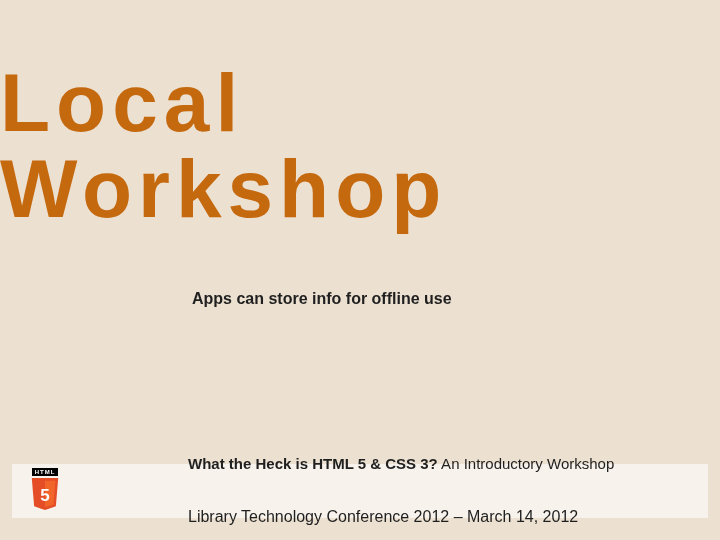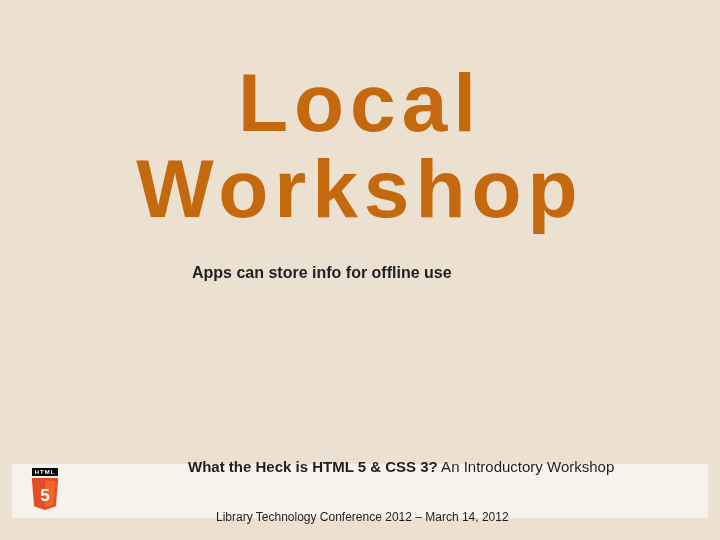"Local" .title-area { text-align: center -> none }
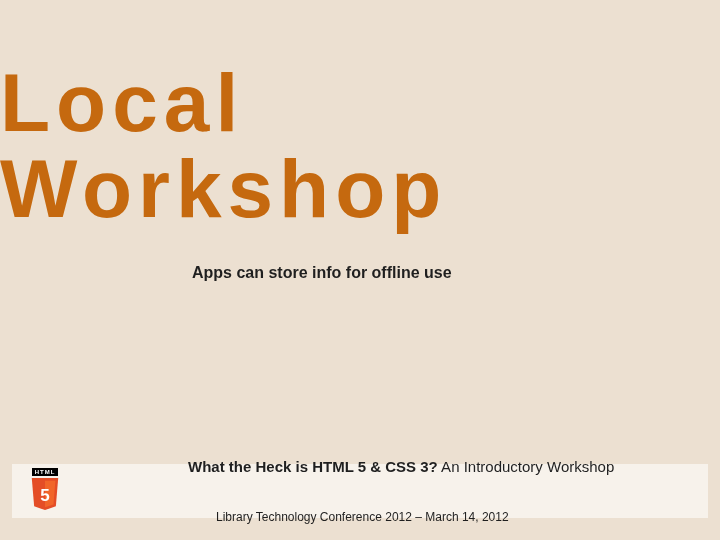"Apps can store info for" .subtitle-area { top: 264px -> 290px }
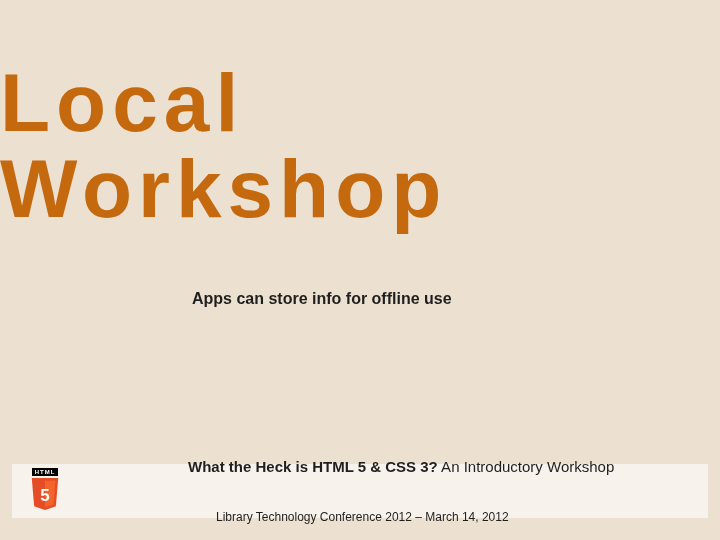"Library Technology Conference 2012 –" .footer-line2 { font-size: 12px -> 16px; margin-left: 28px -> none }
